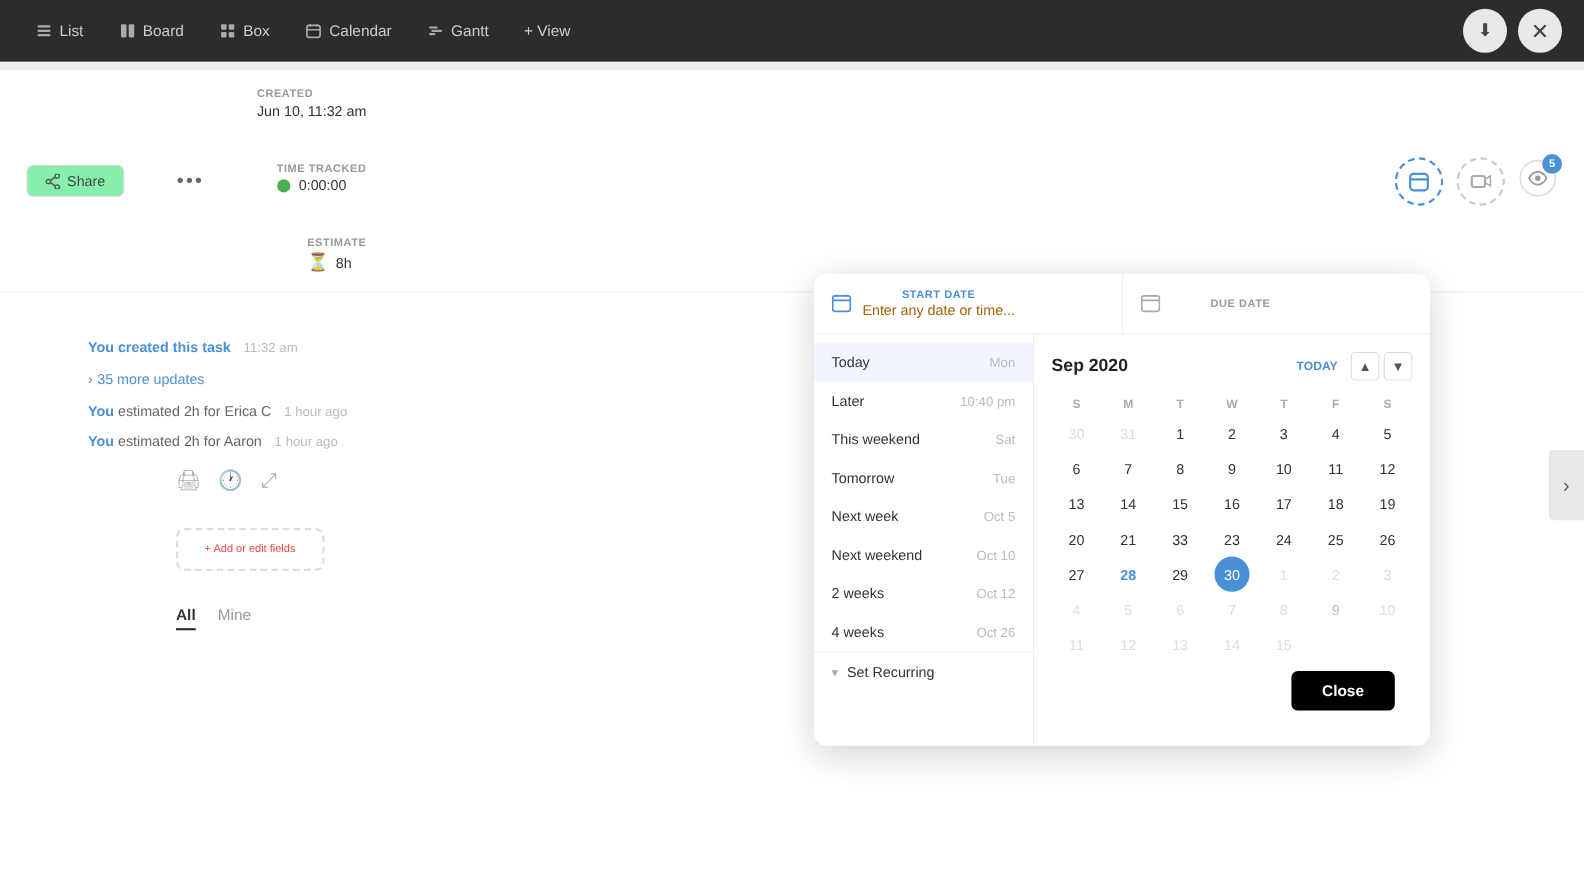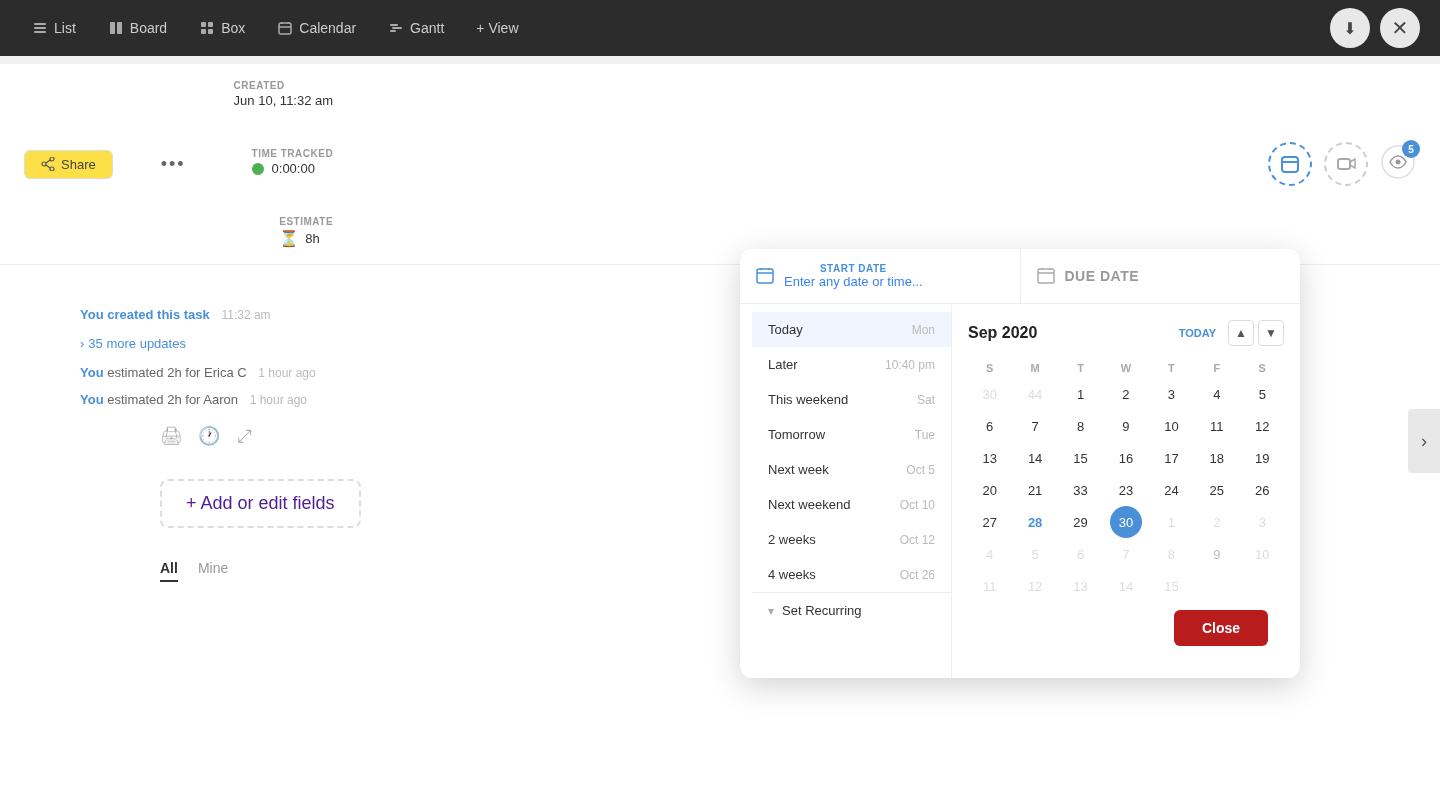"Share" .share-btn { background: #fde047 -> #86efac }
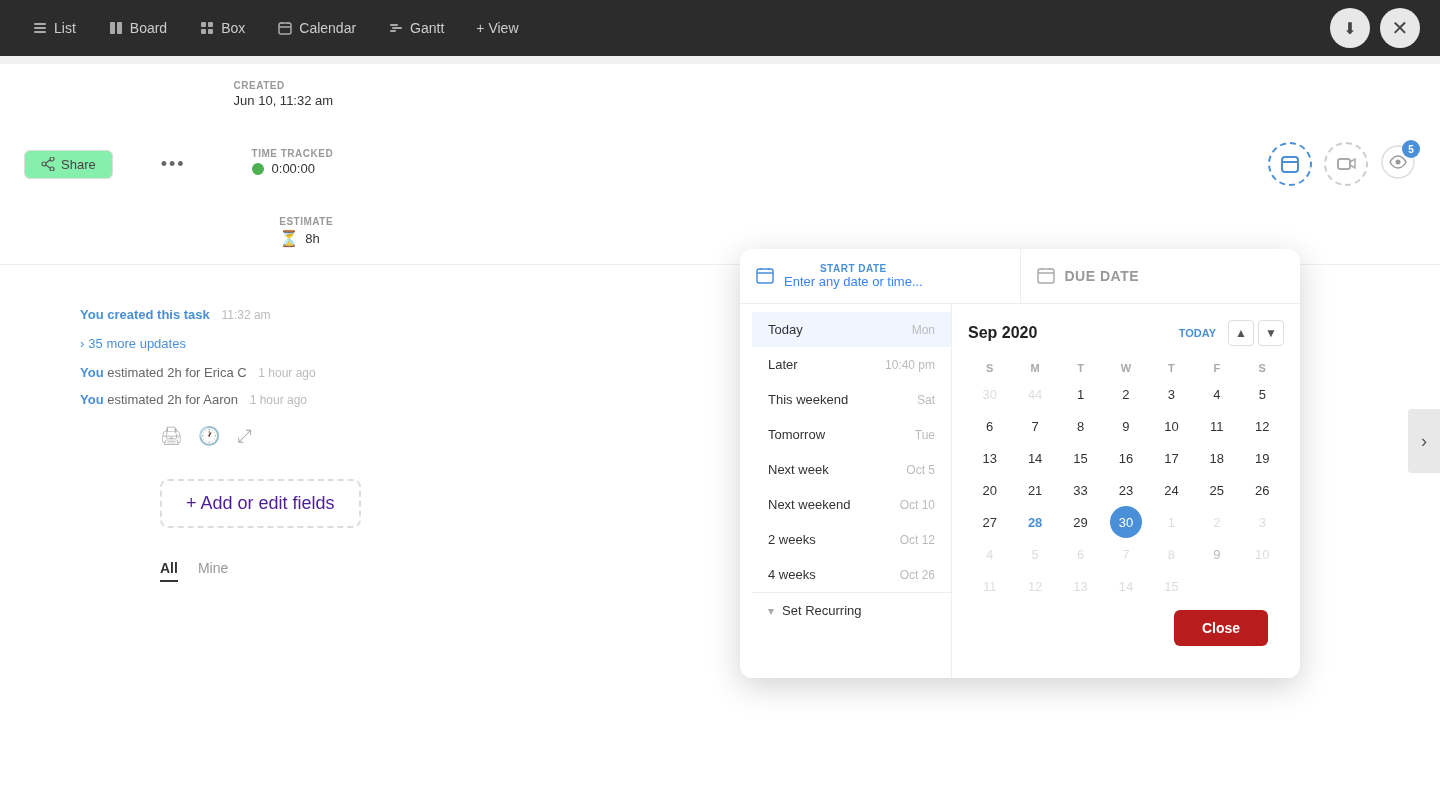"Enter any date or time..." .date-input-placeholder { color: #3b82f6 -> #a16207 }
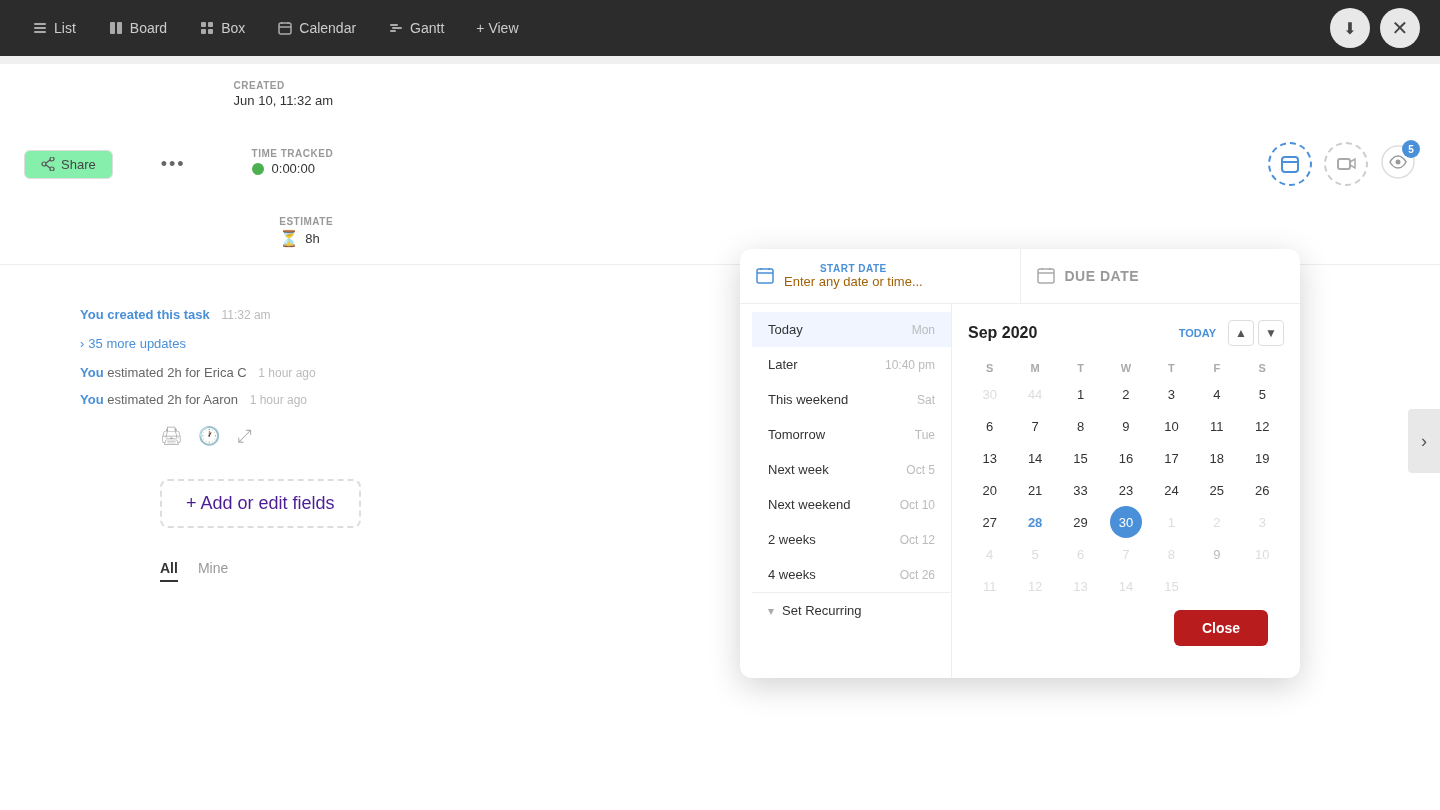"DUE DATE" .date-input-due-label { font-size: 14px -> 10px; margin-left: none -> 36px }
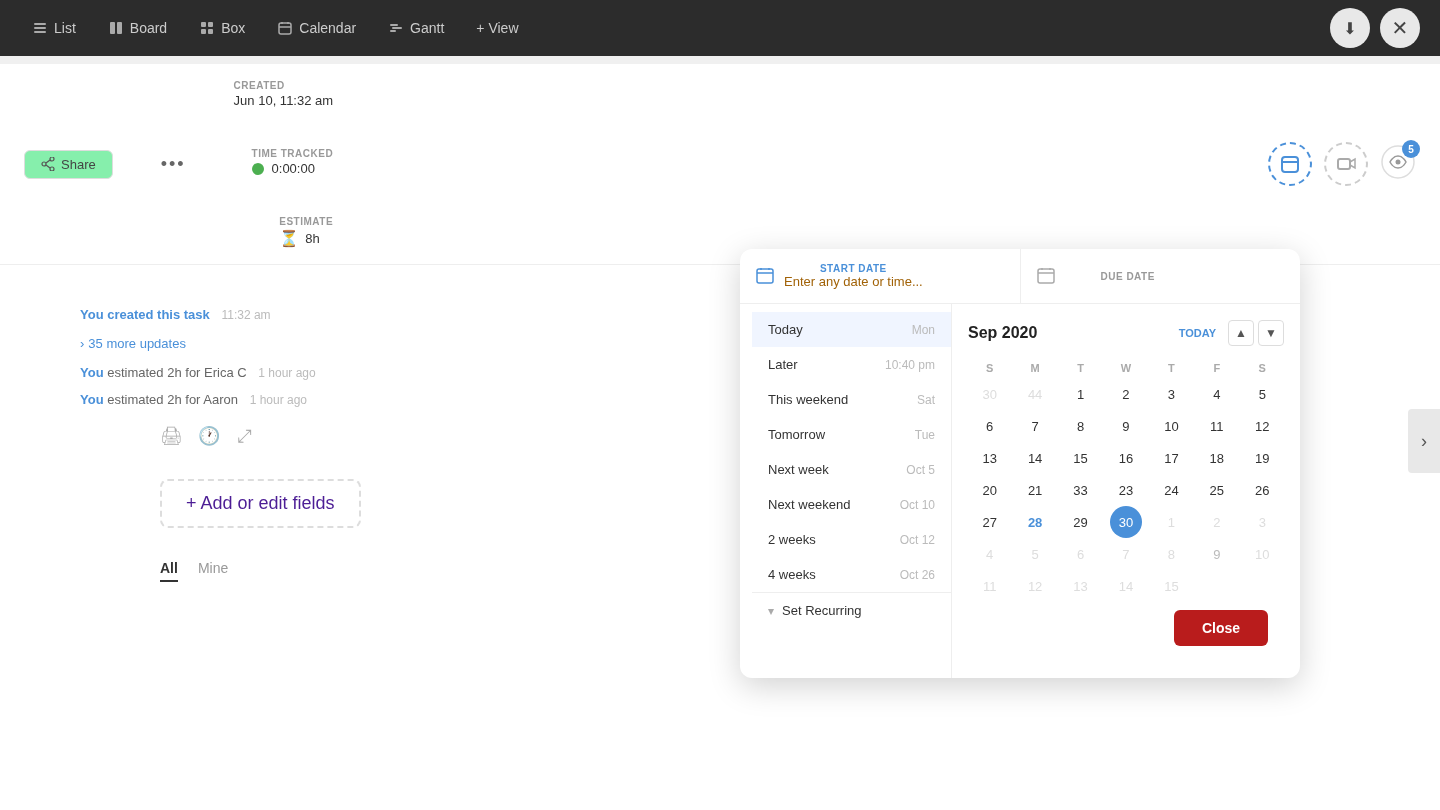"Today" .date-picker-body { padding-left: 12px -> none }
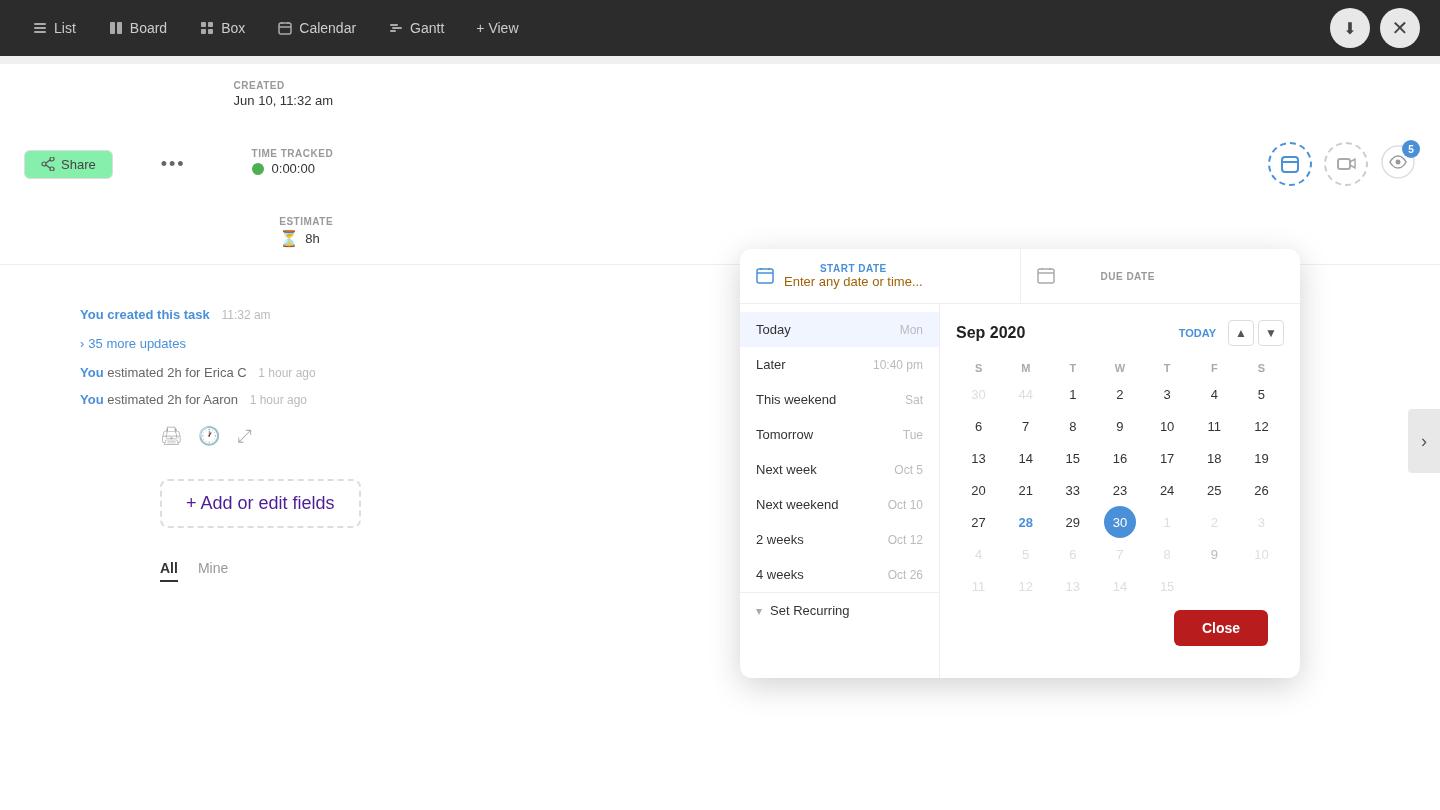"44" div.cal-day { text: 44 -> 31 }
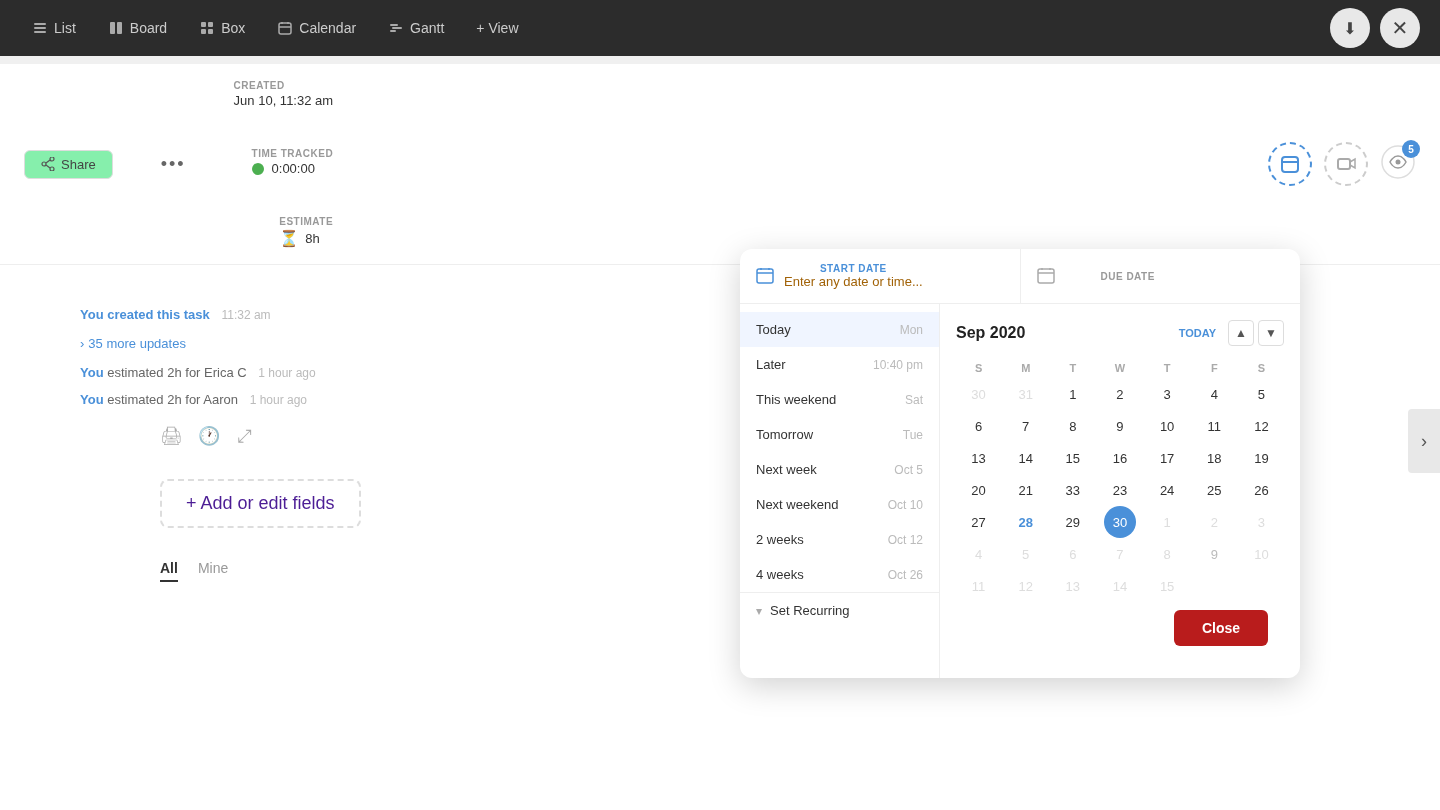"+ Add or edit fields" .add-fields-btn { color: #4c1d95 -> #ef4444; font-size: 18px -> 10px }
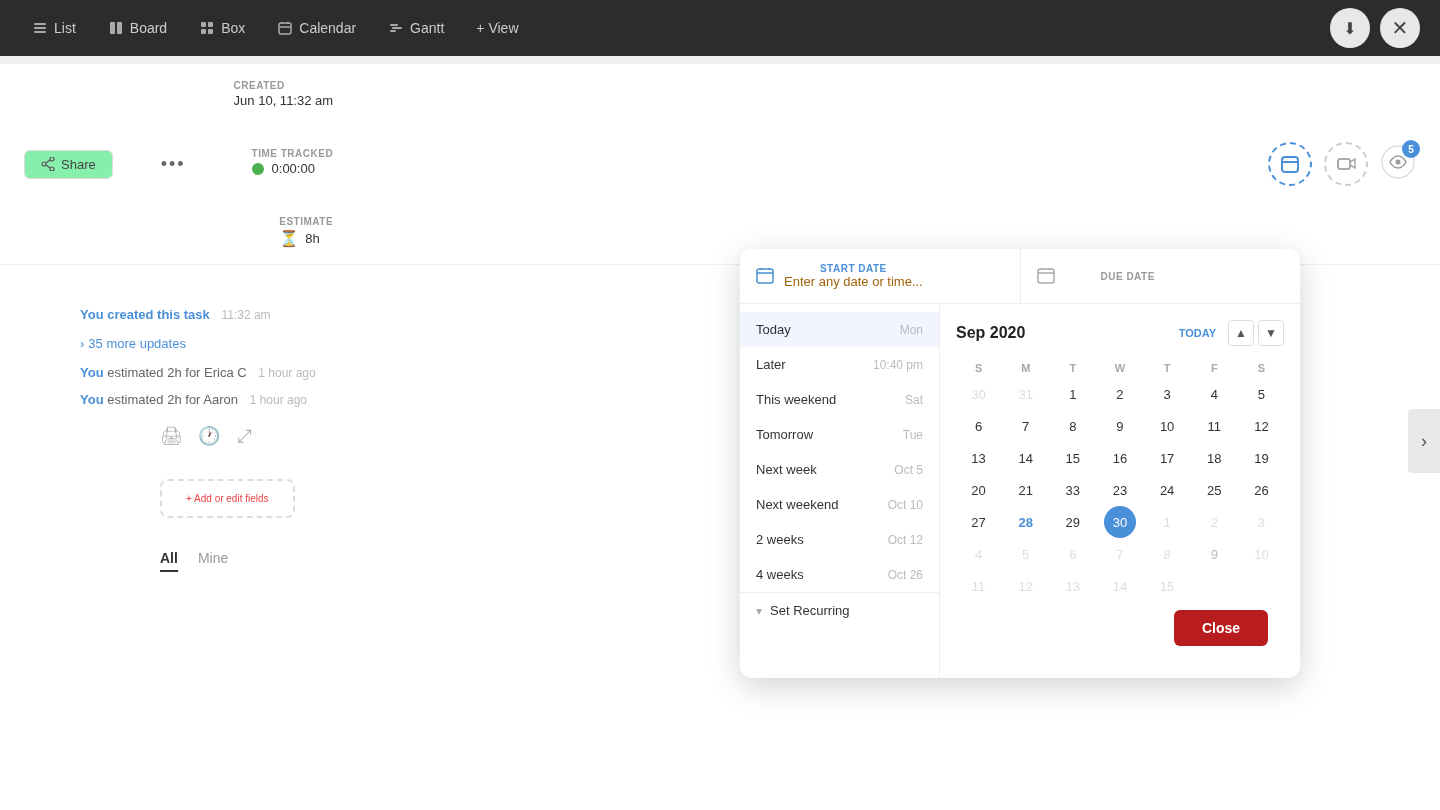"Close" .close-btn { background: #b91c1c -> #000000 }
